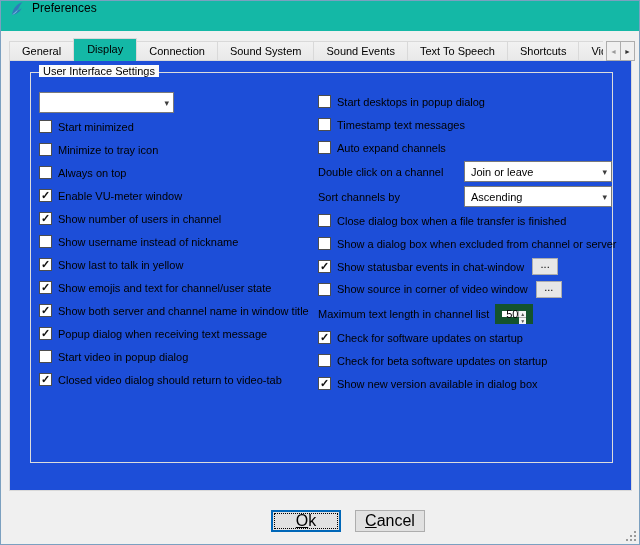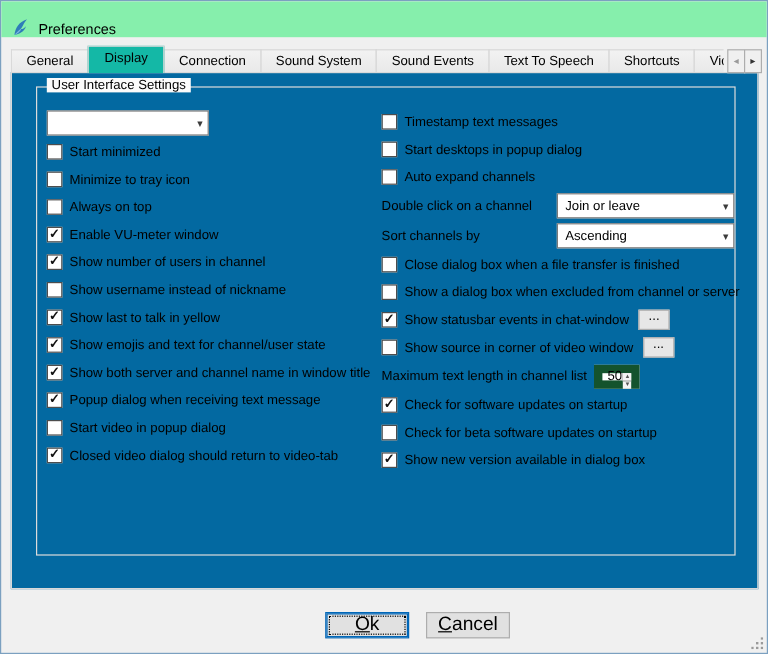"Preferences" .titlebar { align-items: flex-end -> flex-start; background: #86efac -> #14b8a6 }
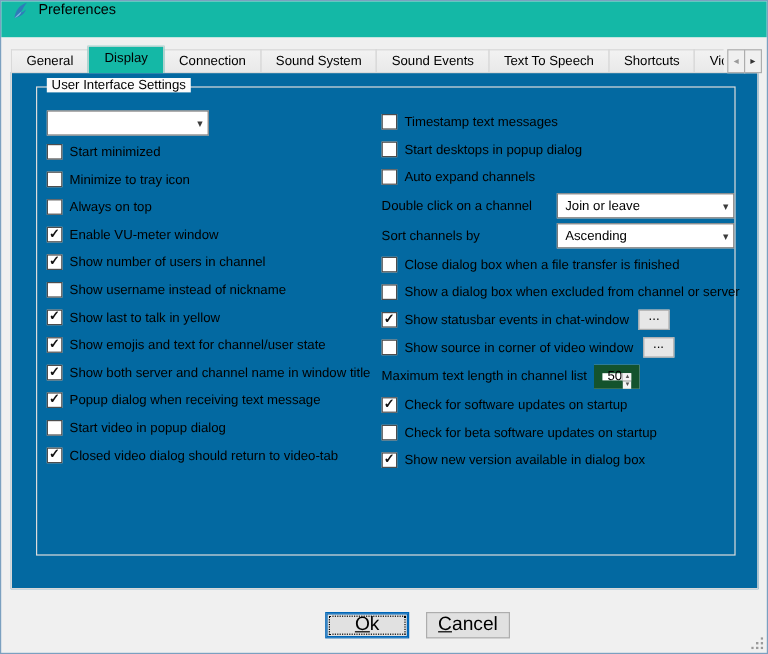"User Interface Settings" .pane { background: #0369a1 -> #1d4ed8 }
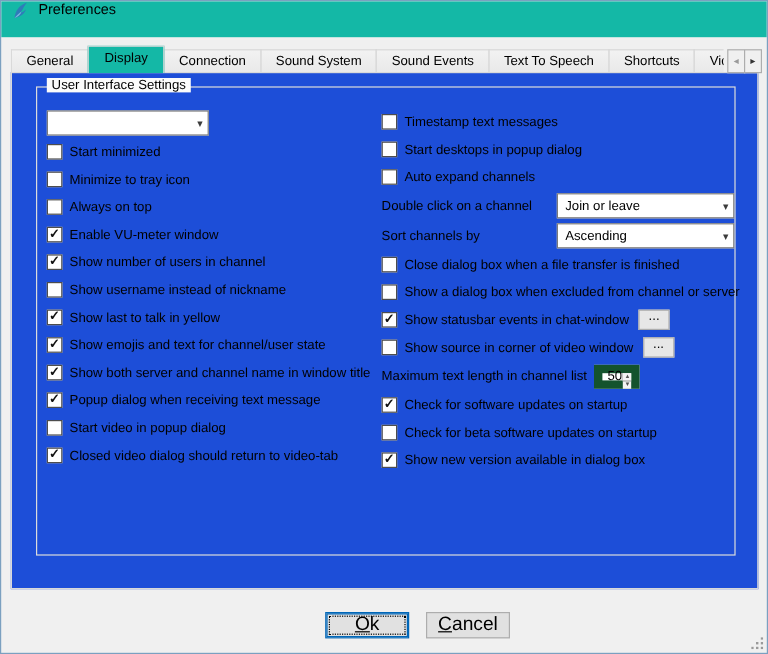"Timestamp text messages" label.row { order: before "Start desktops in popup dialog" -> after "Start desktops in popup dialog" }
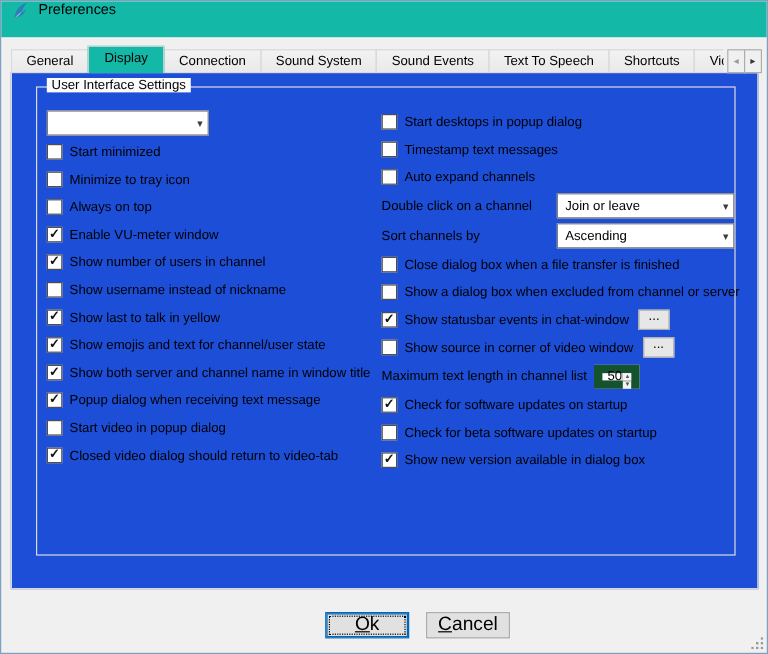"Show source in corner of" label { align-items: center -> none }
